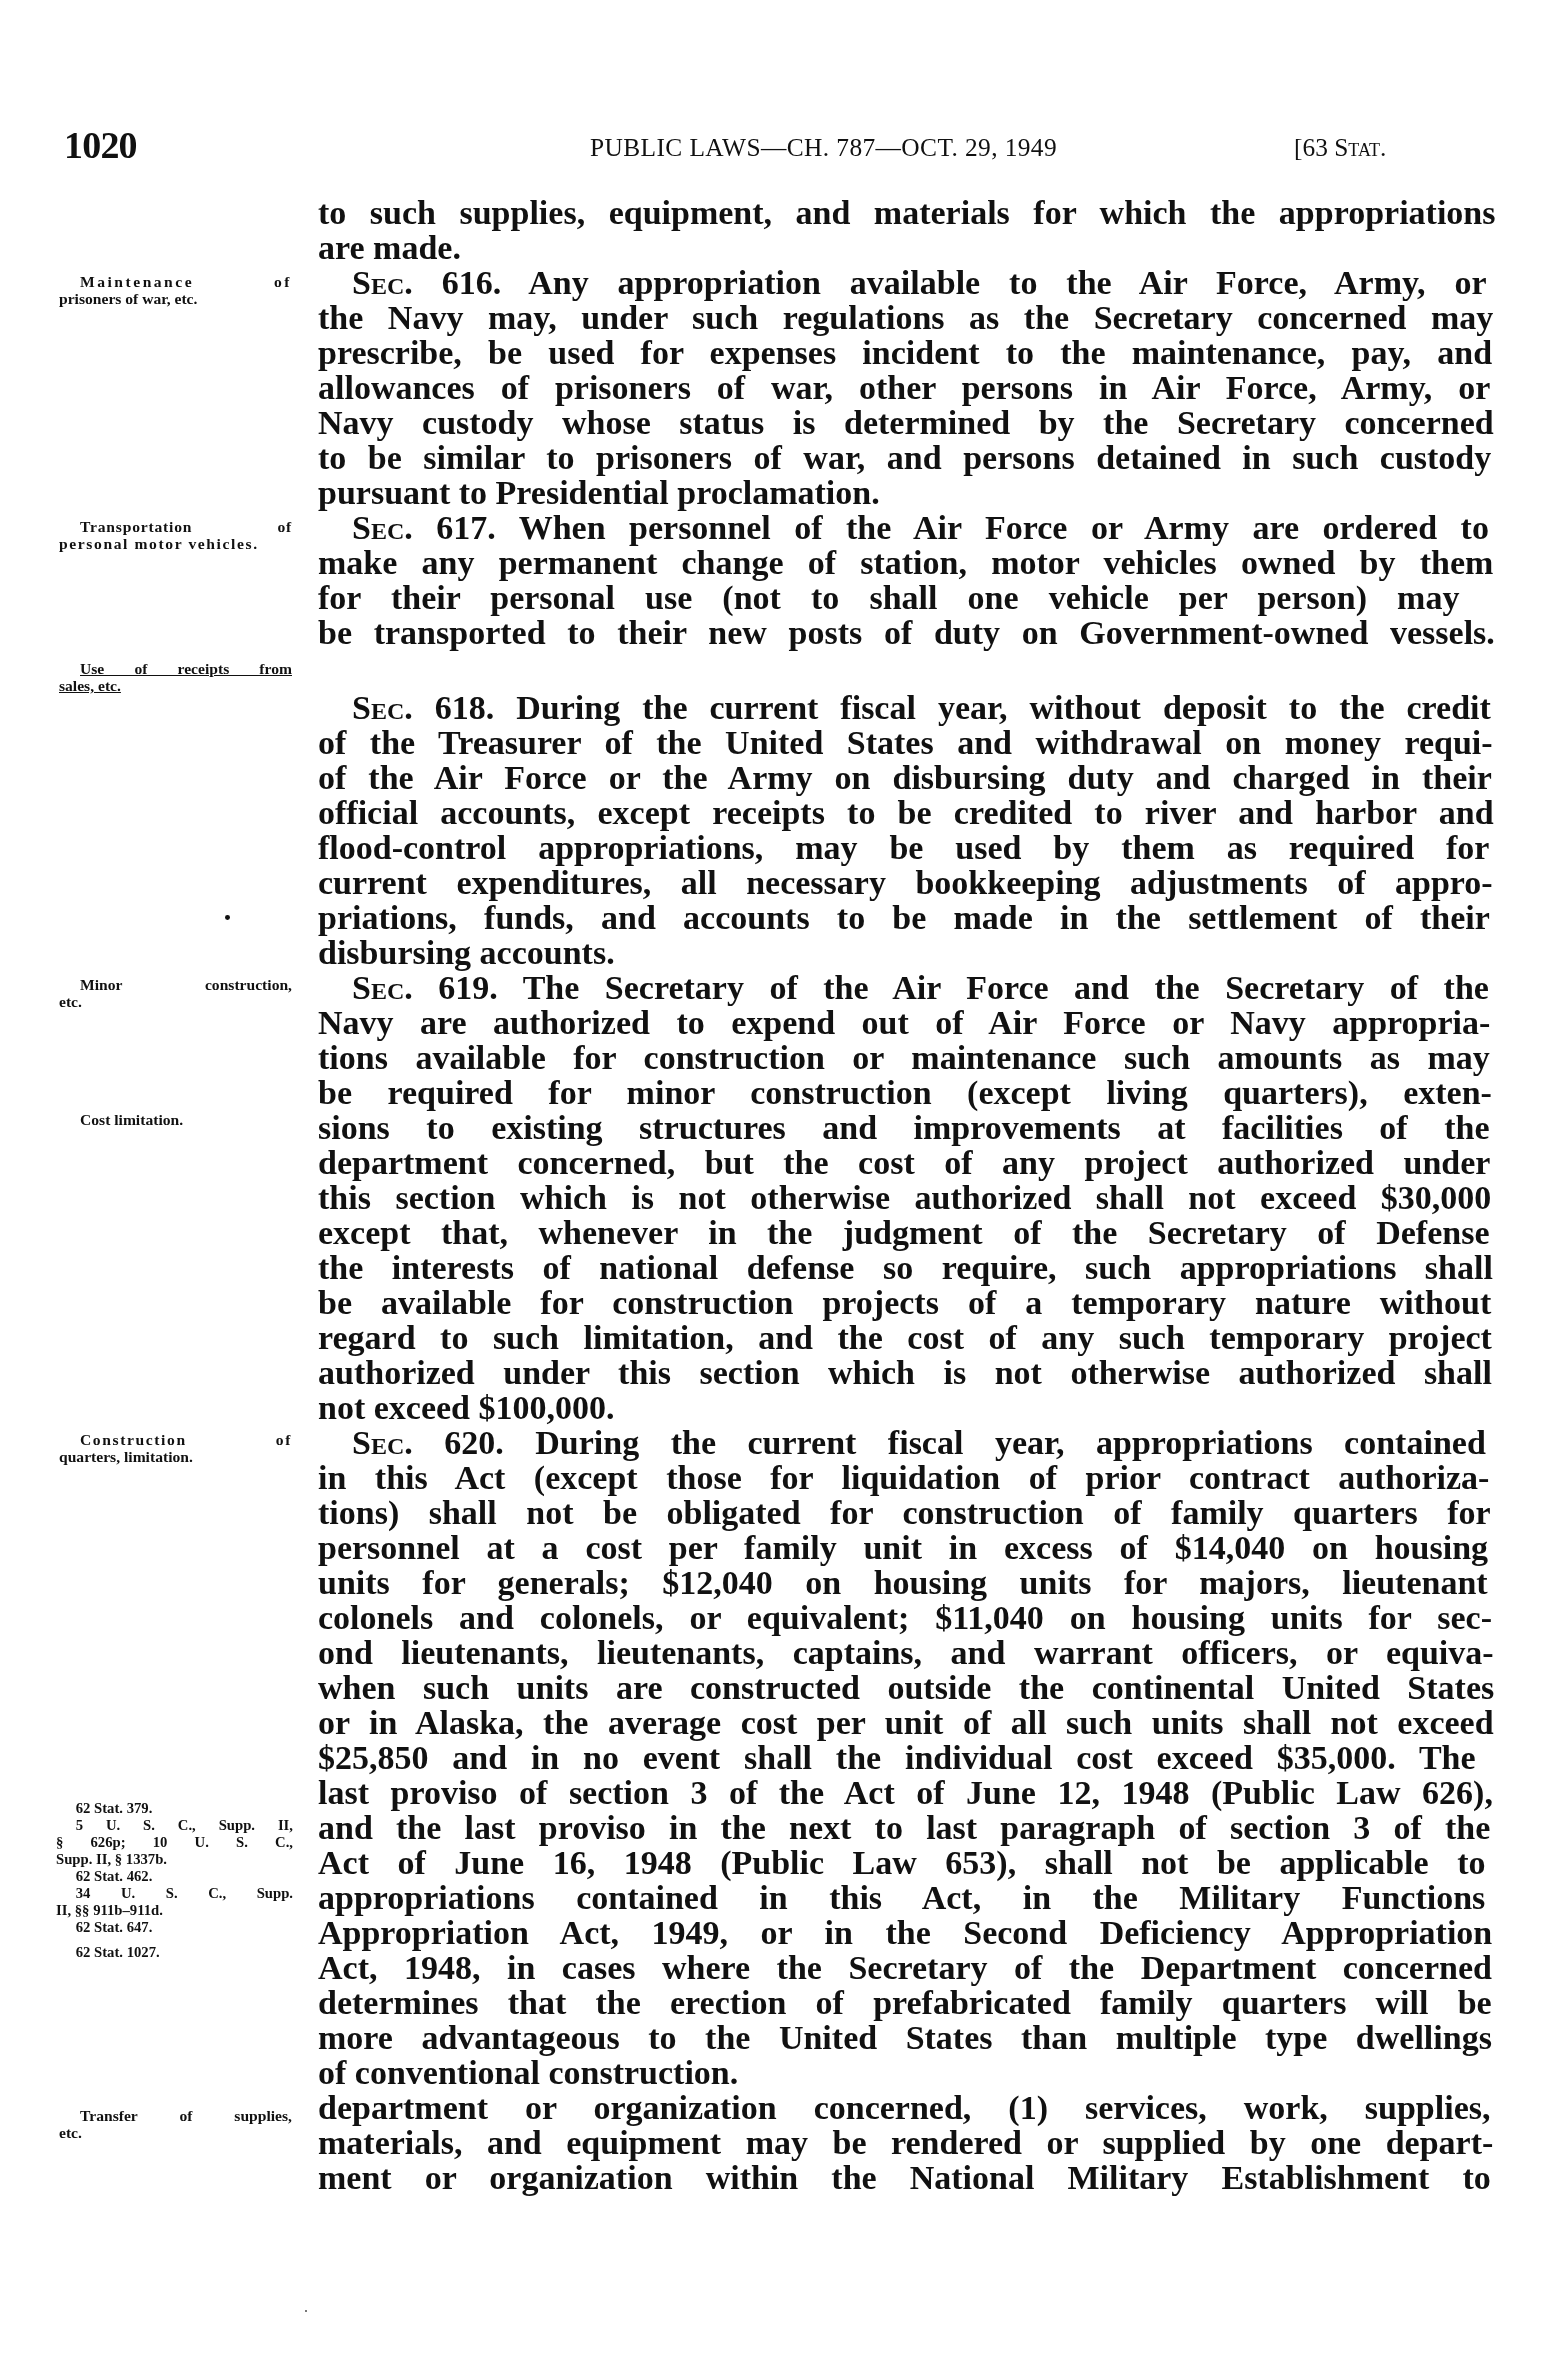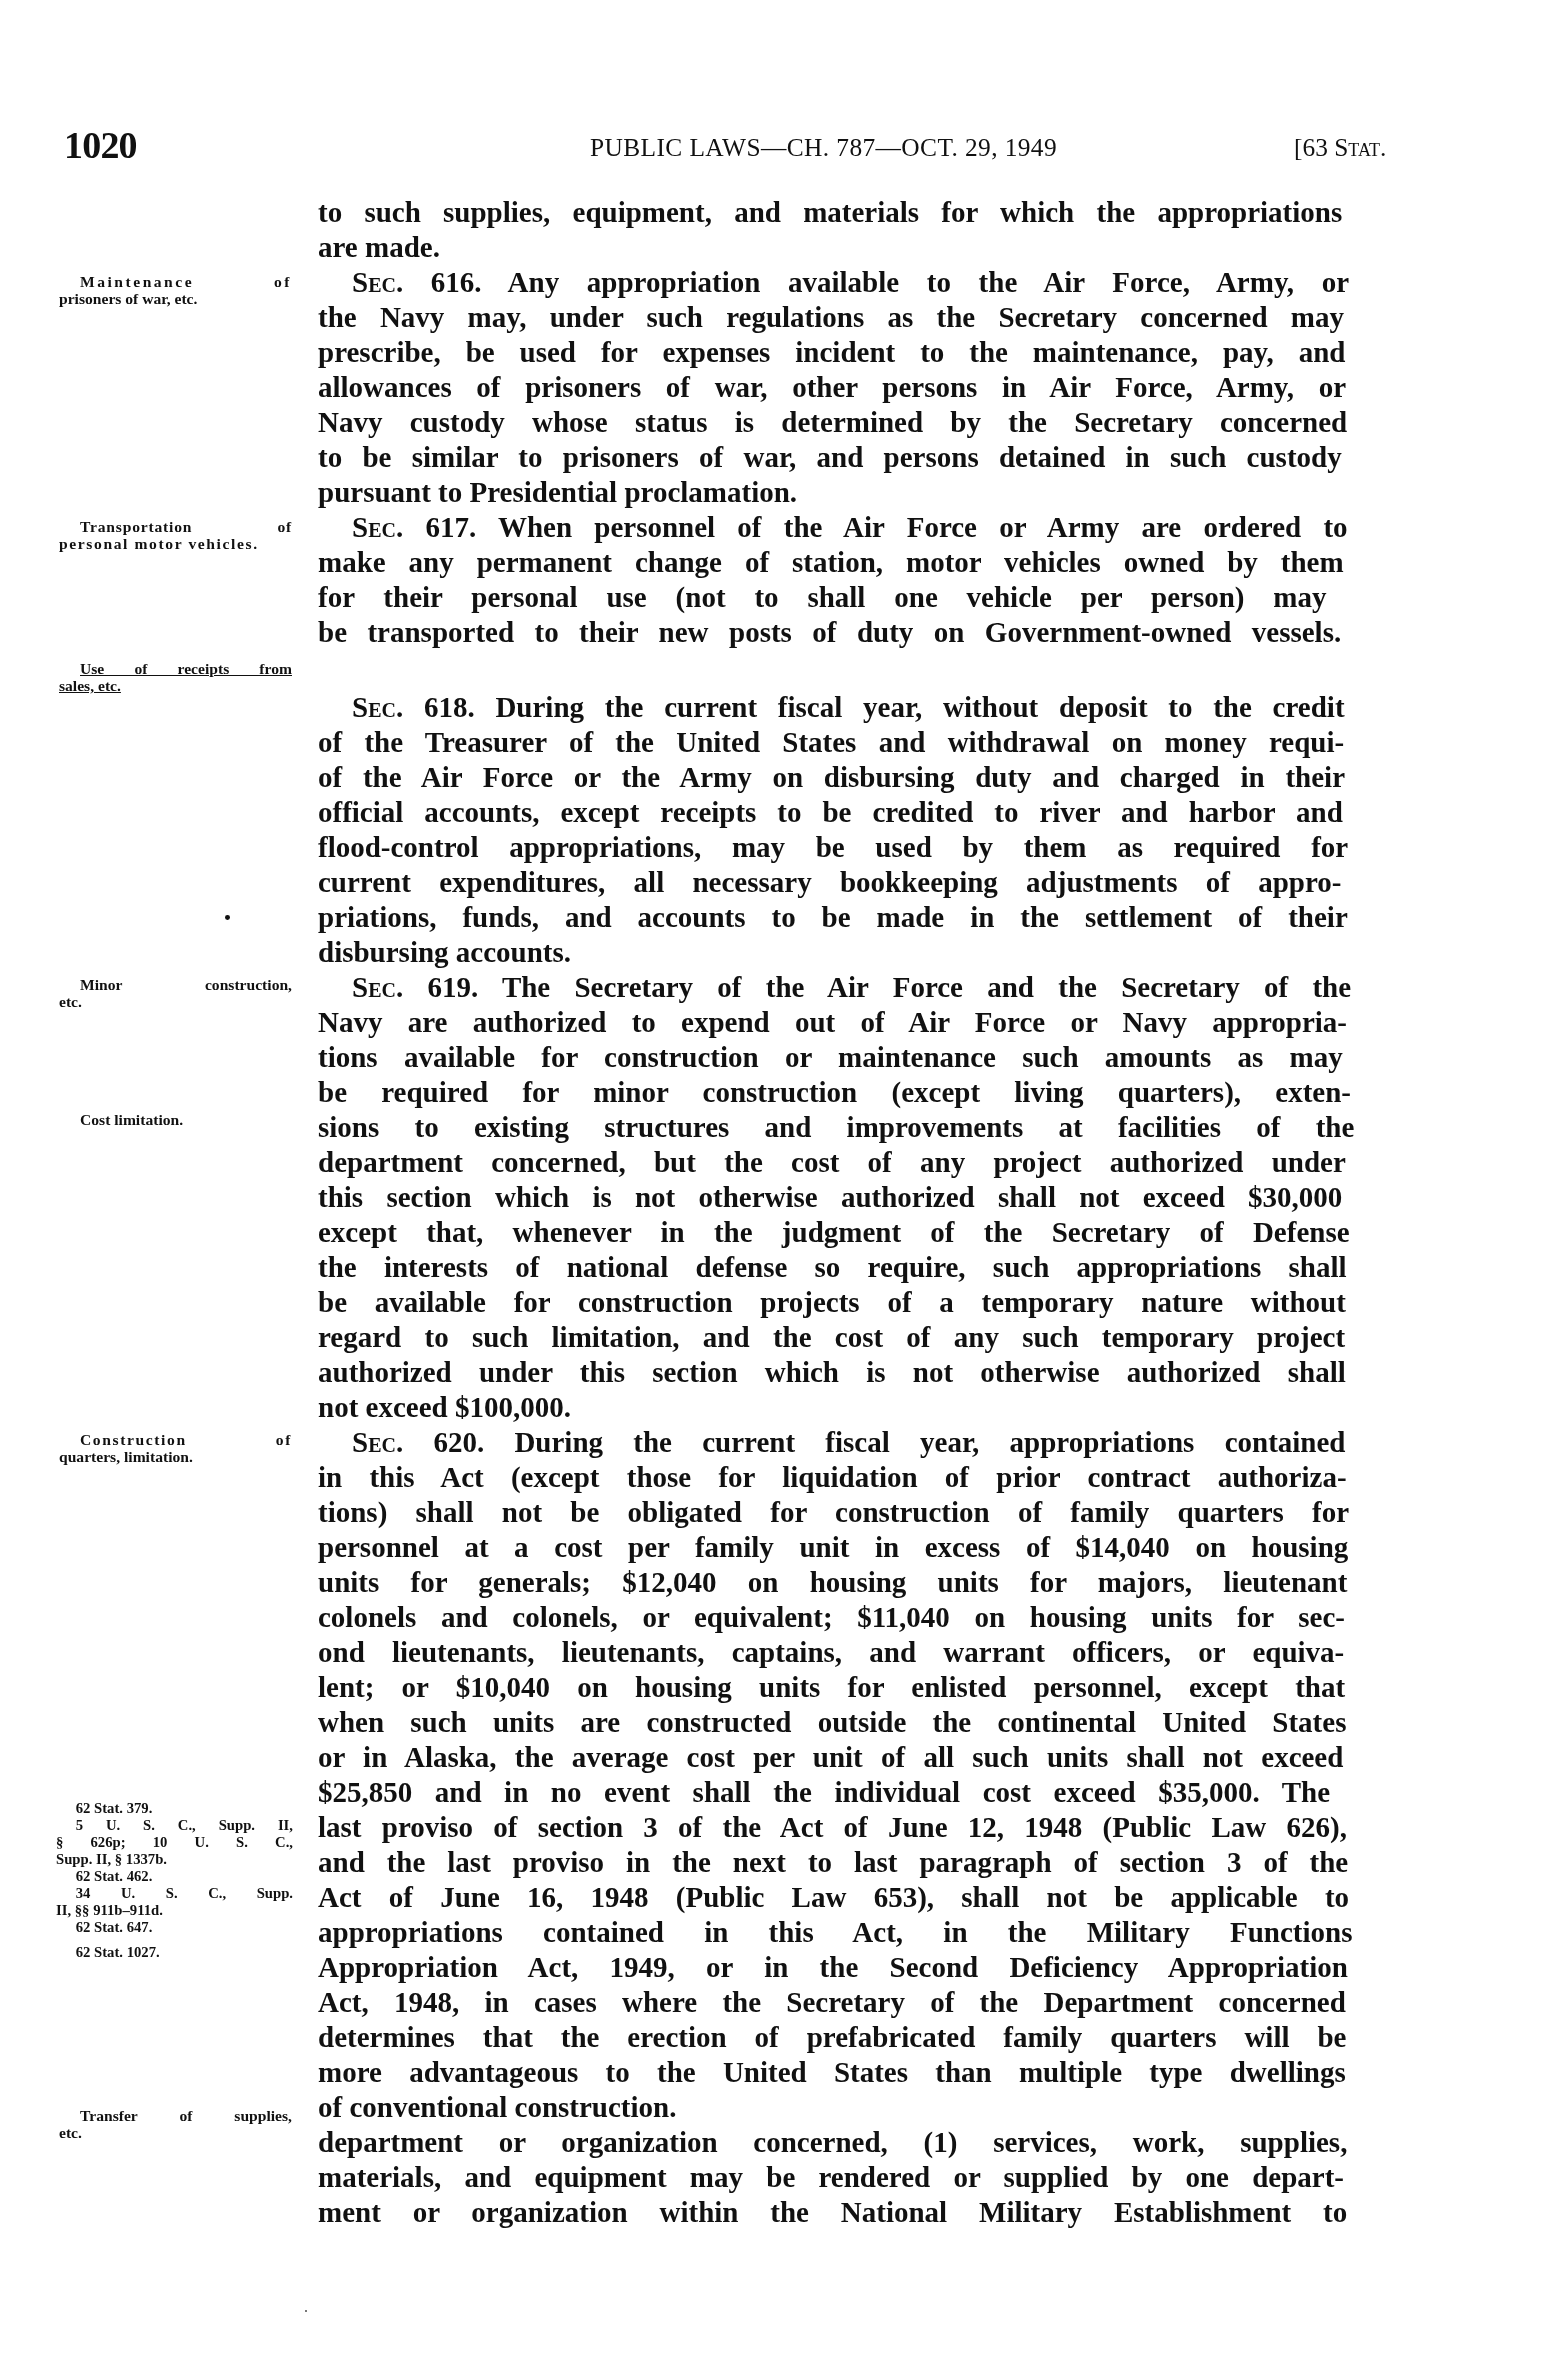"to such supplies, equipment, and" .body-text { font-size: 29px -> 34px }
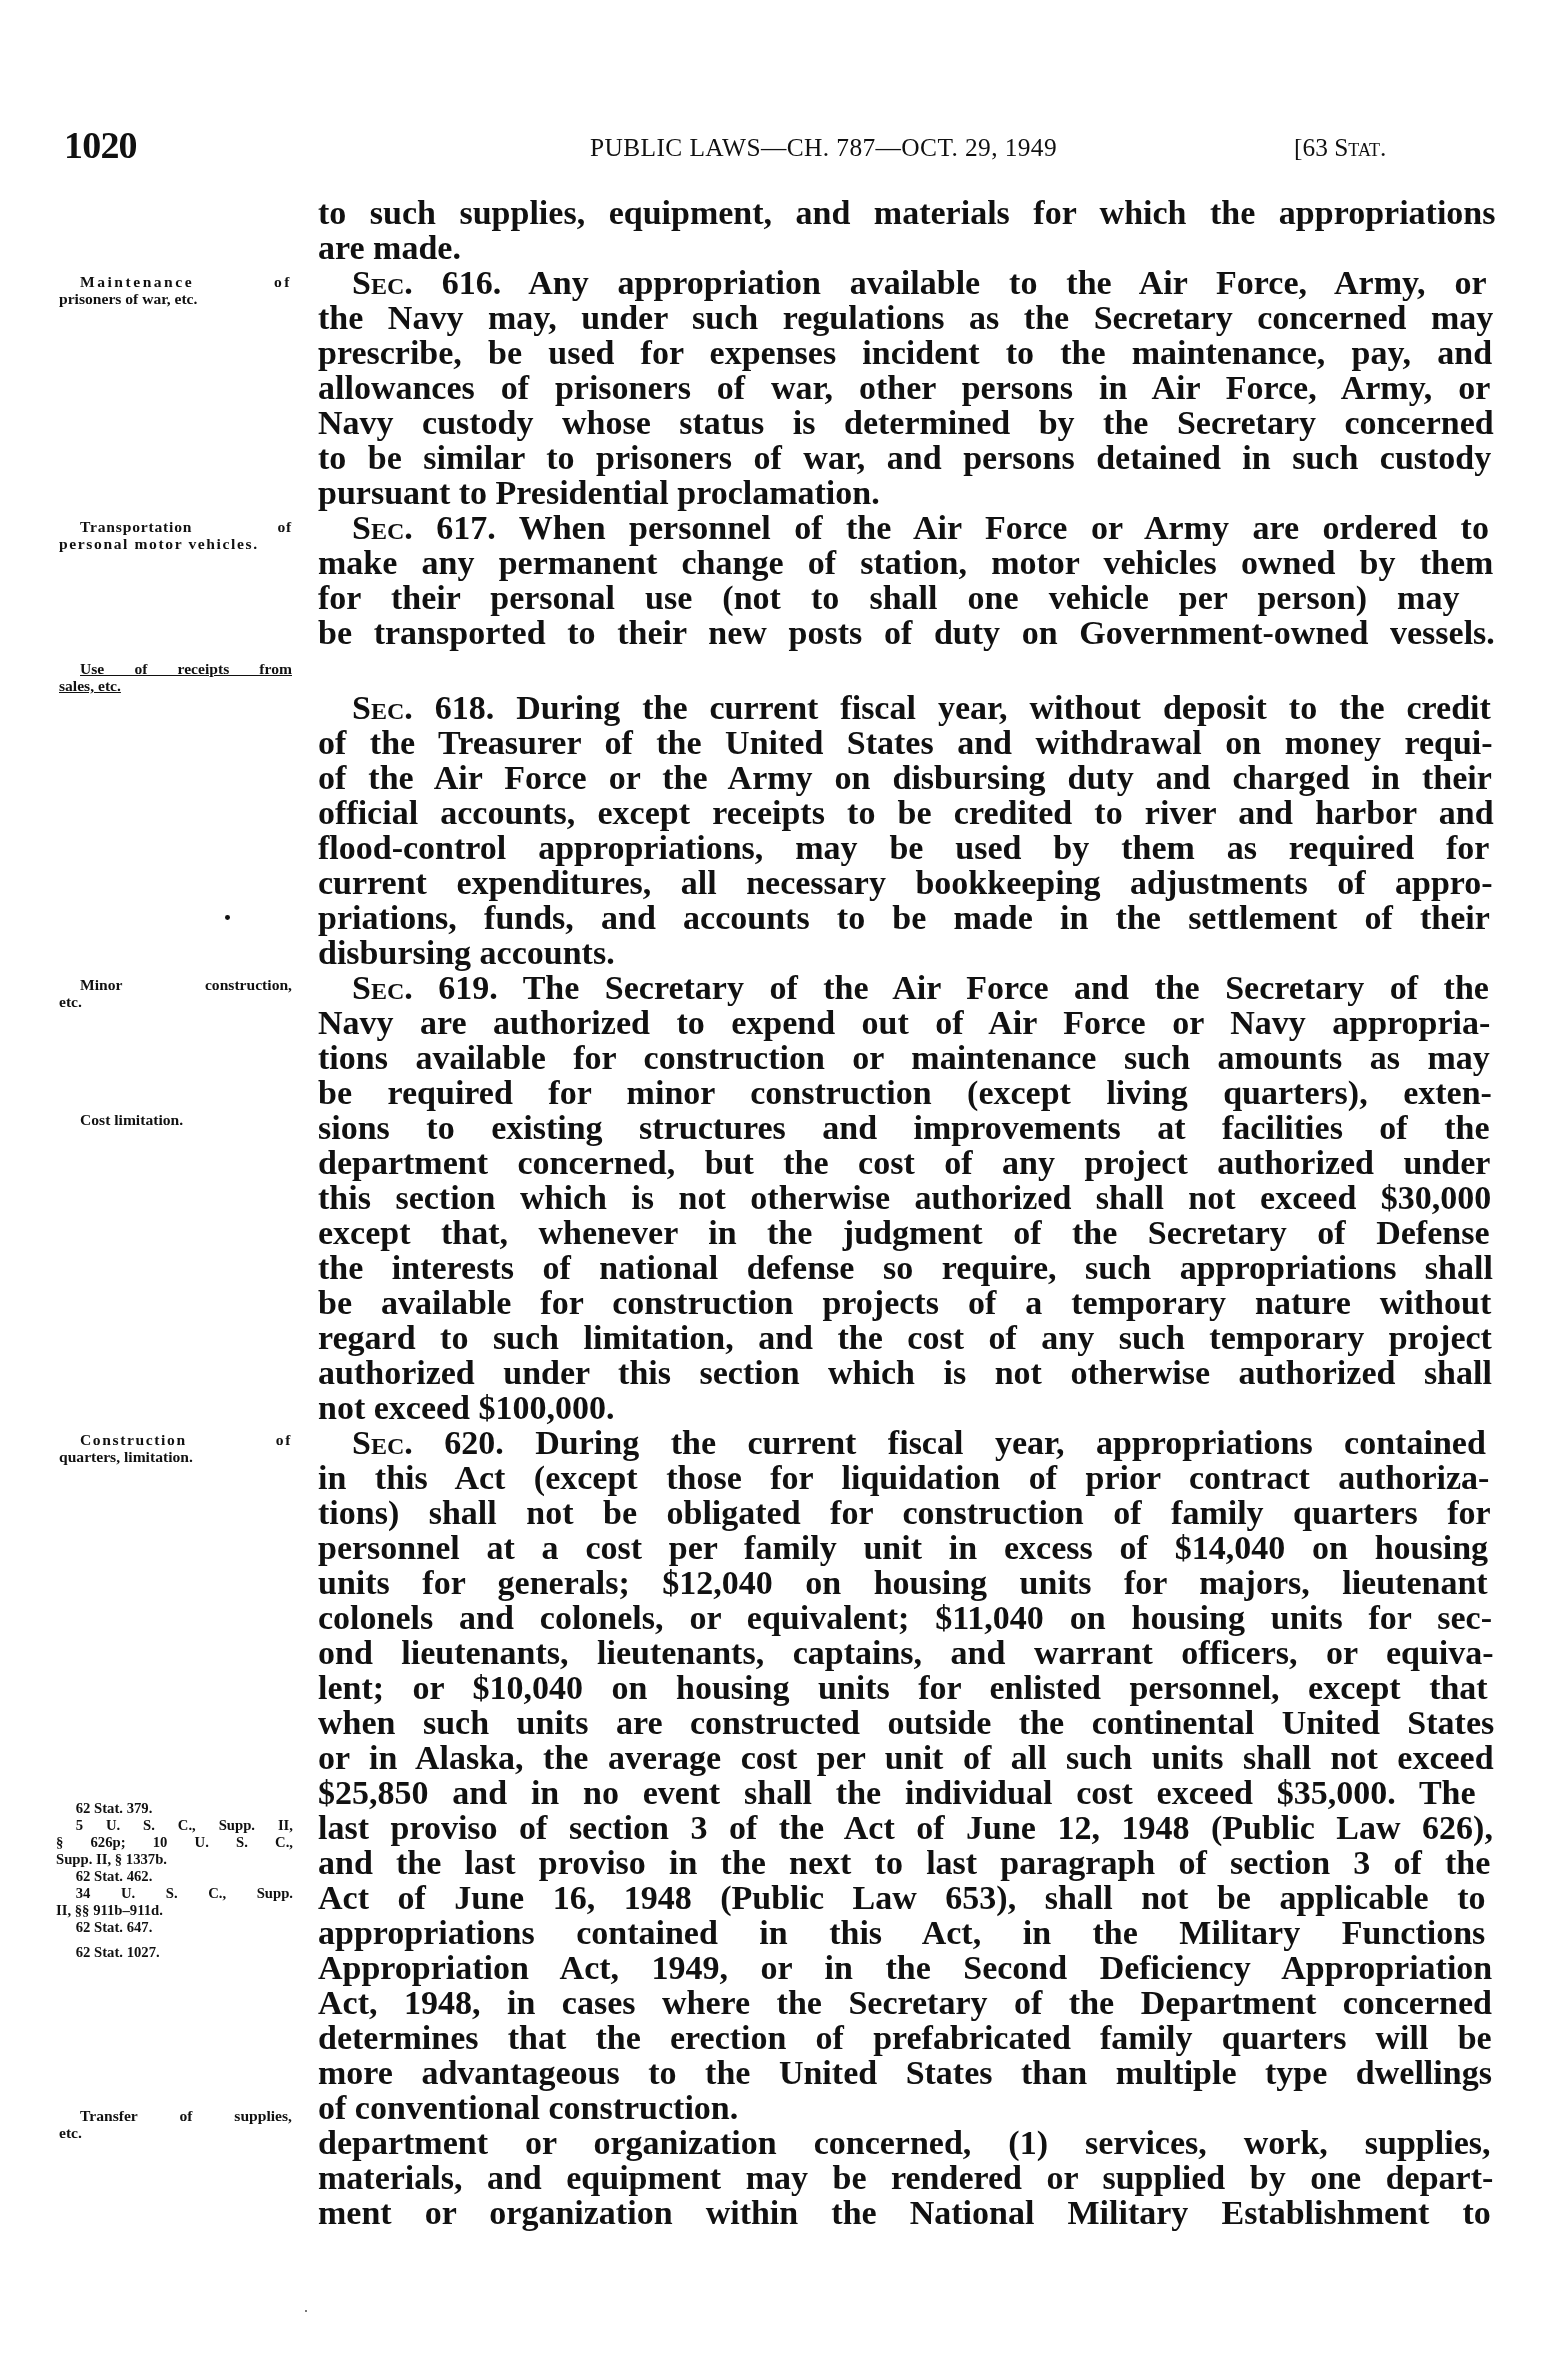"lent; or $10,040 on housing" div.line { html: <div><span>lent; or $10,040 on housing units for enlisted personnel, except that</span></div> -> none }
